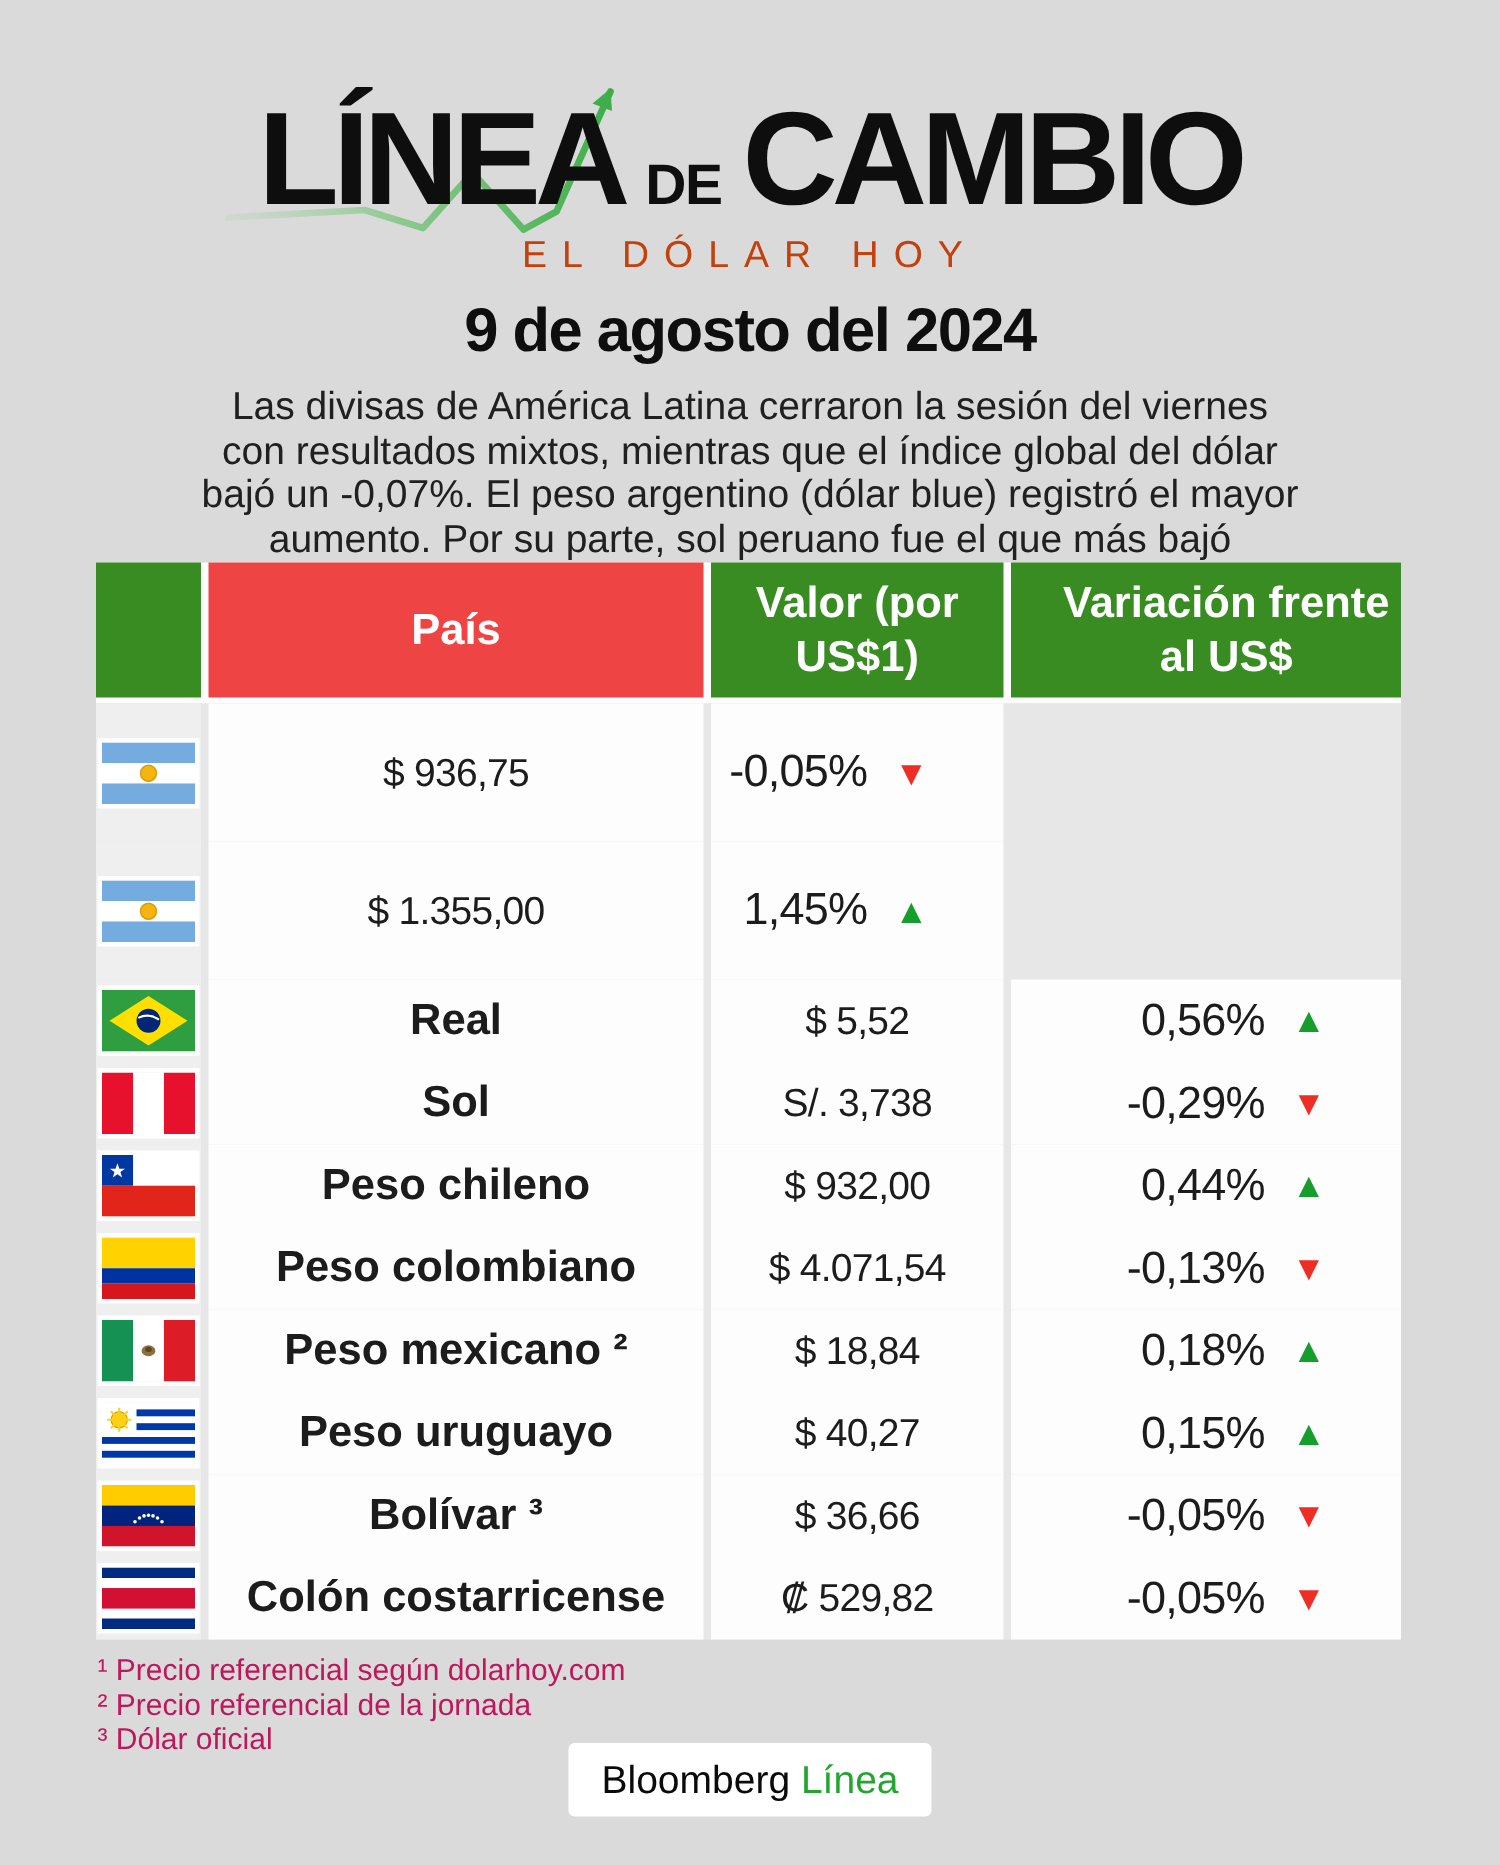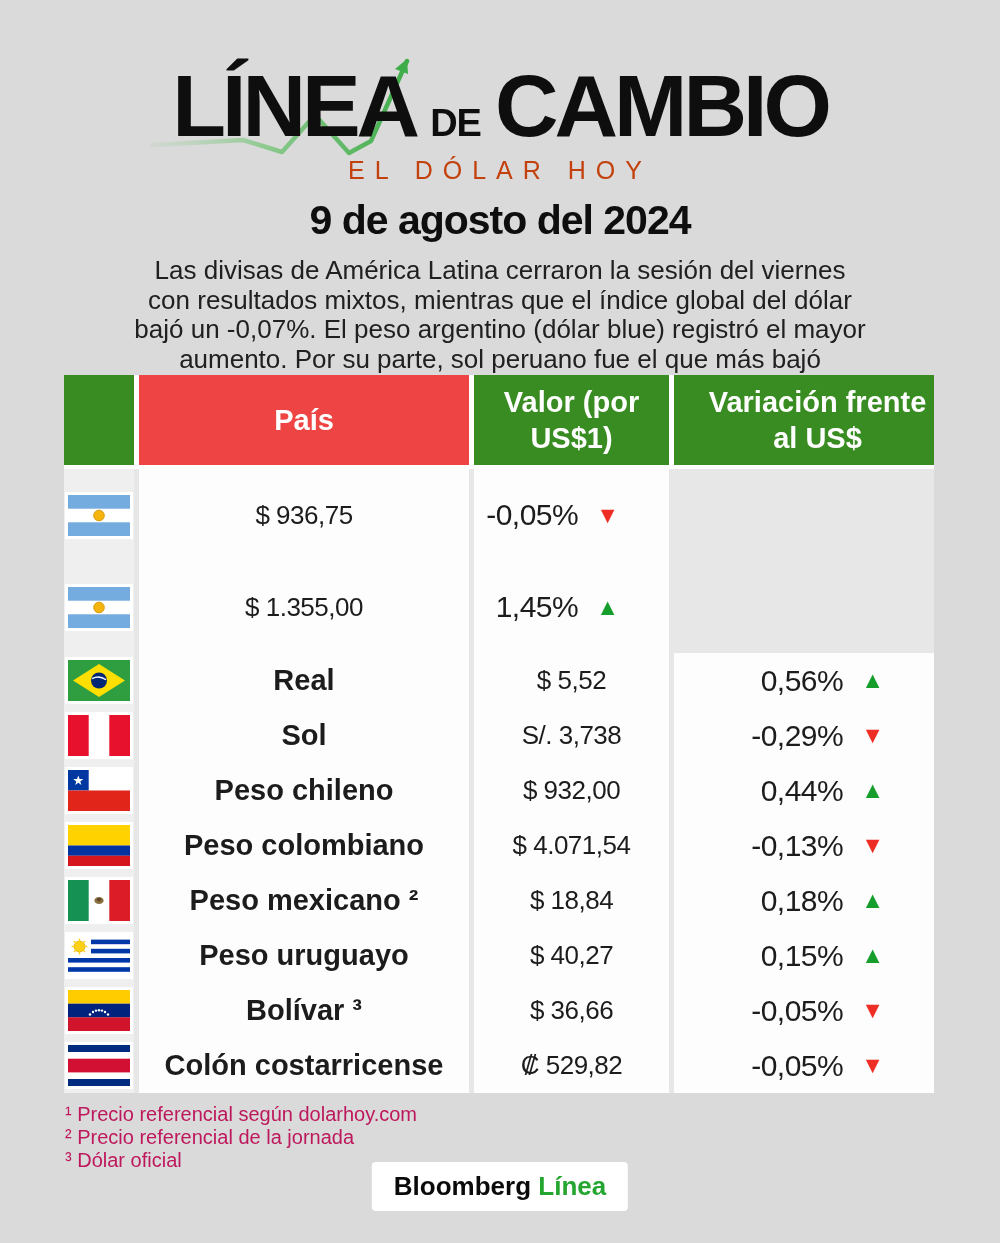"Bloomberg Línea" .brand { font-weight: bold -> normal }
